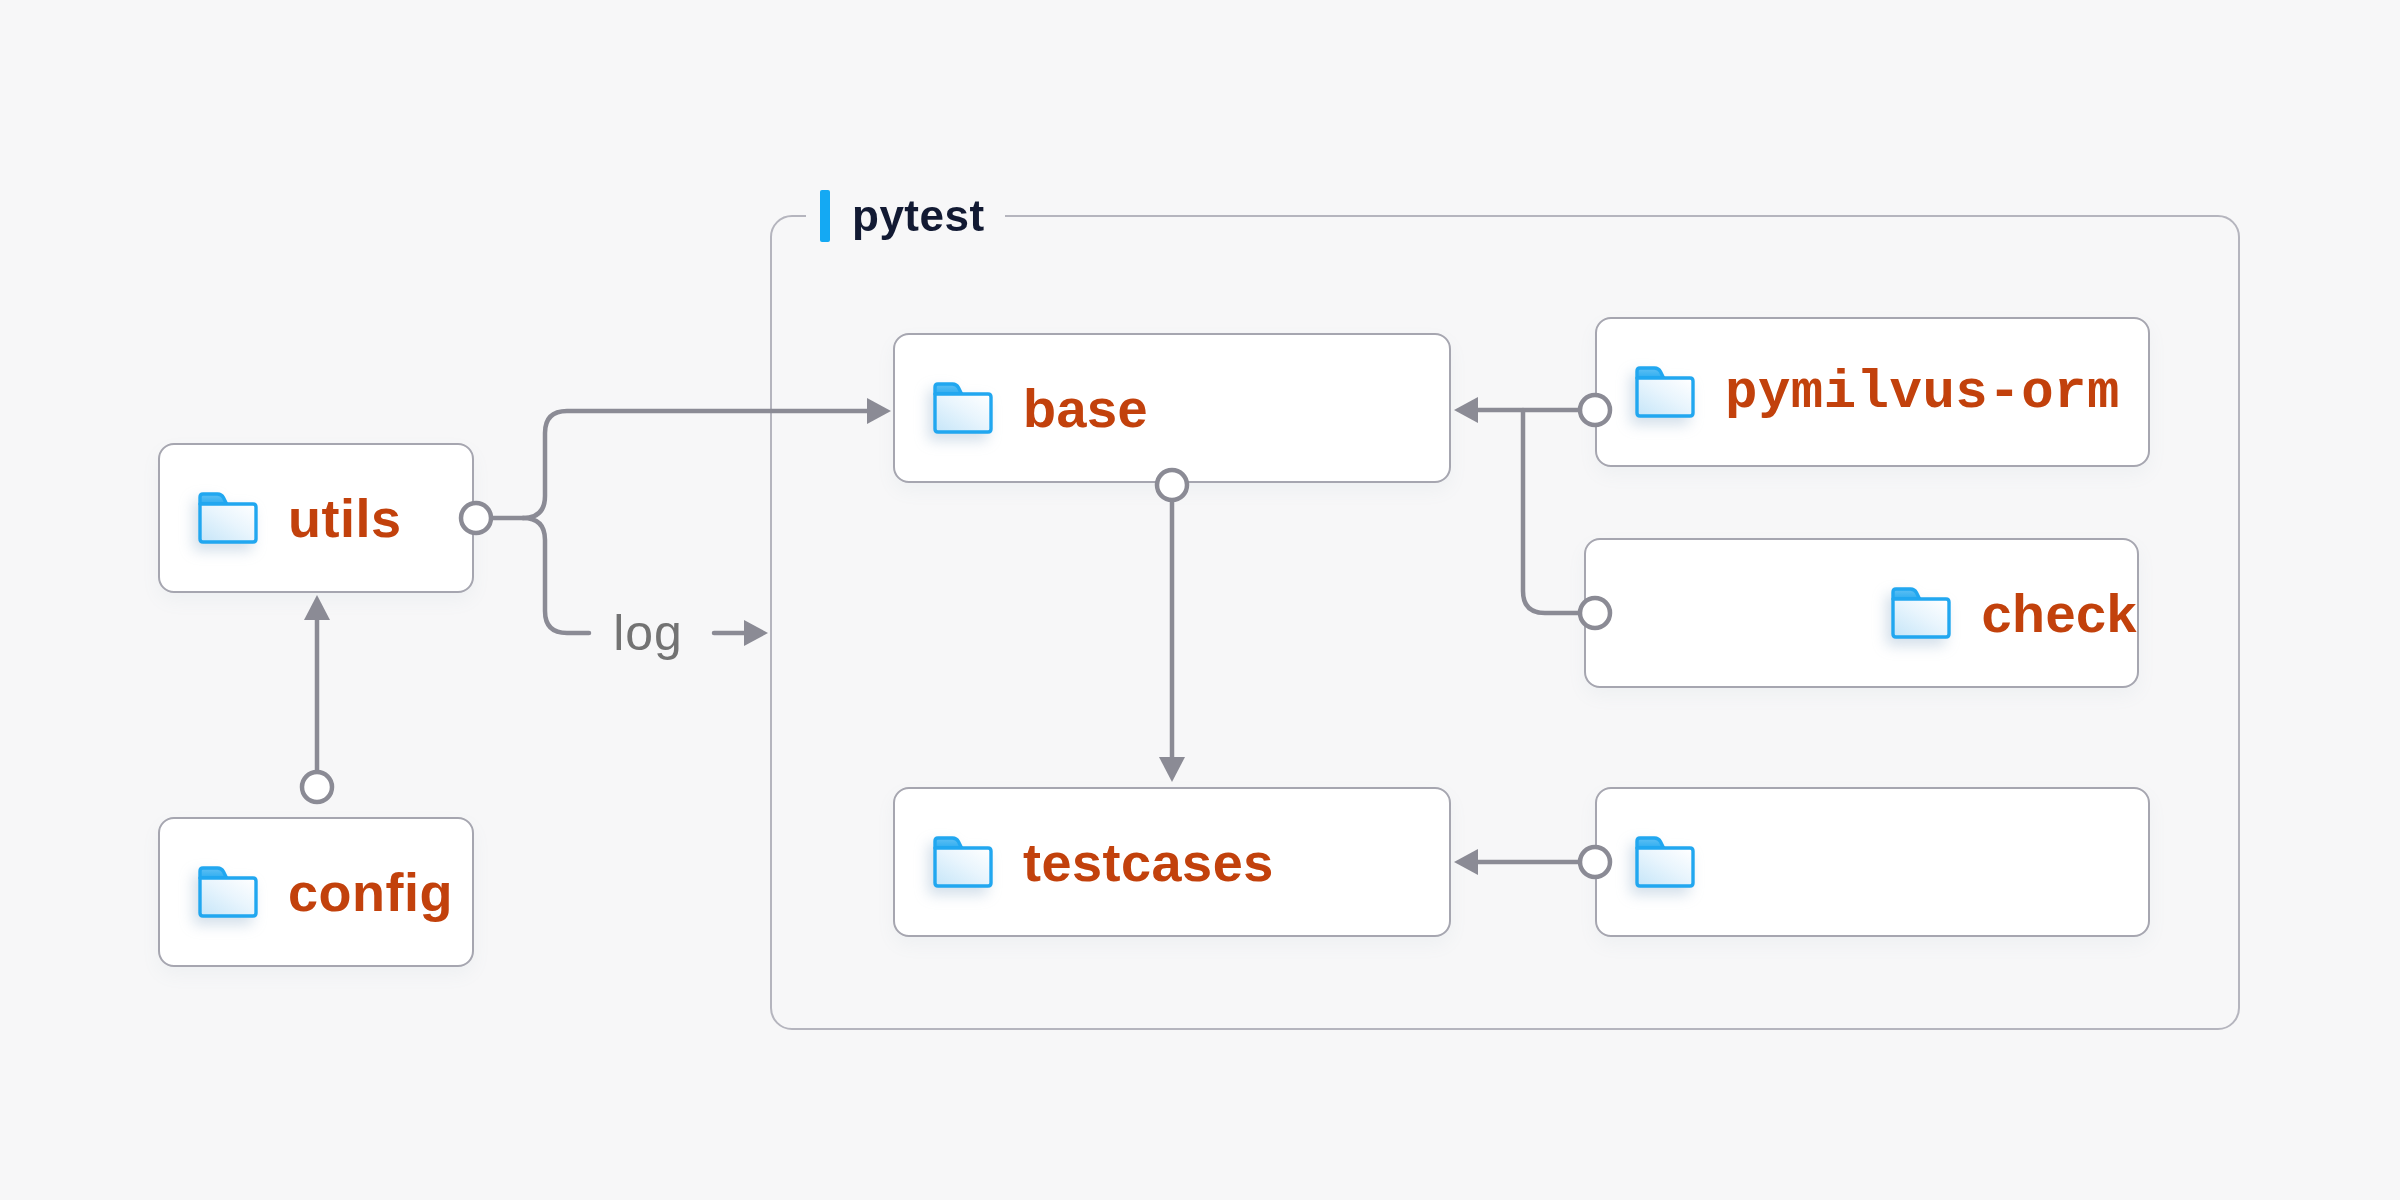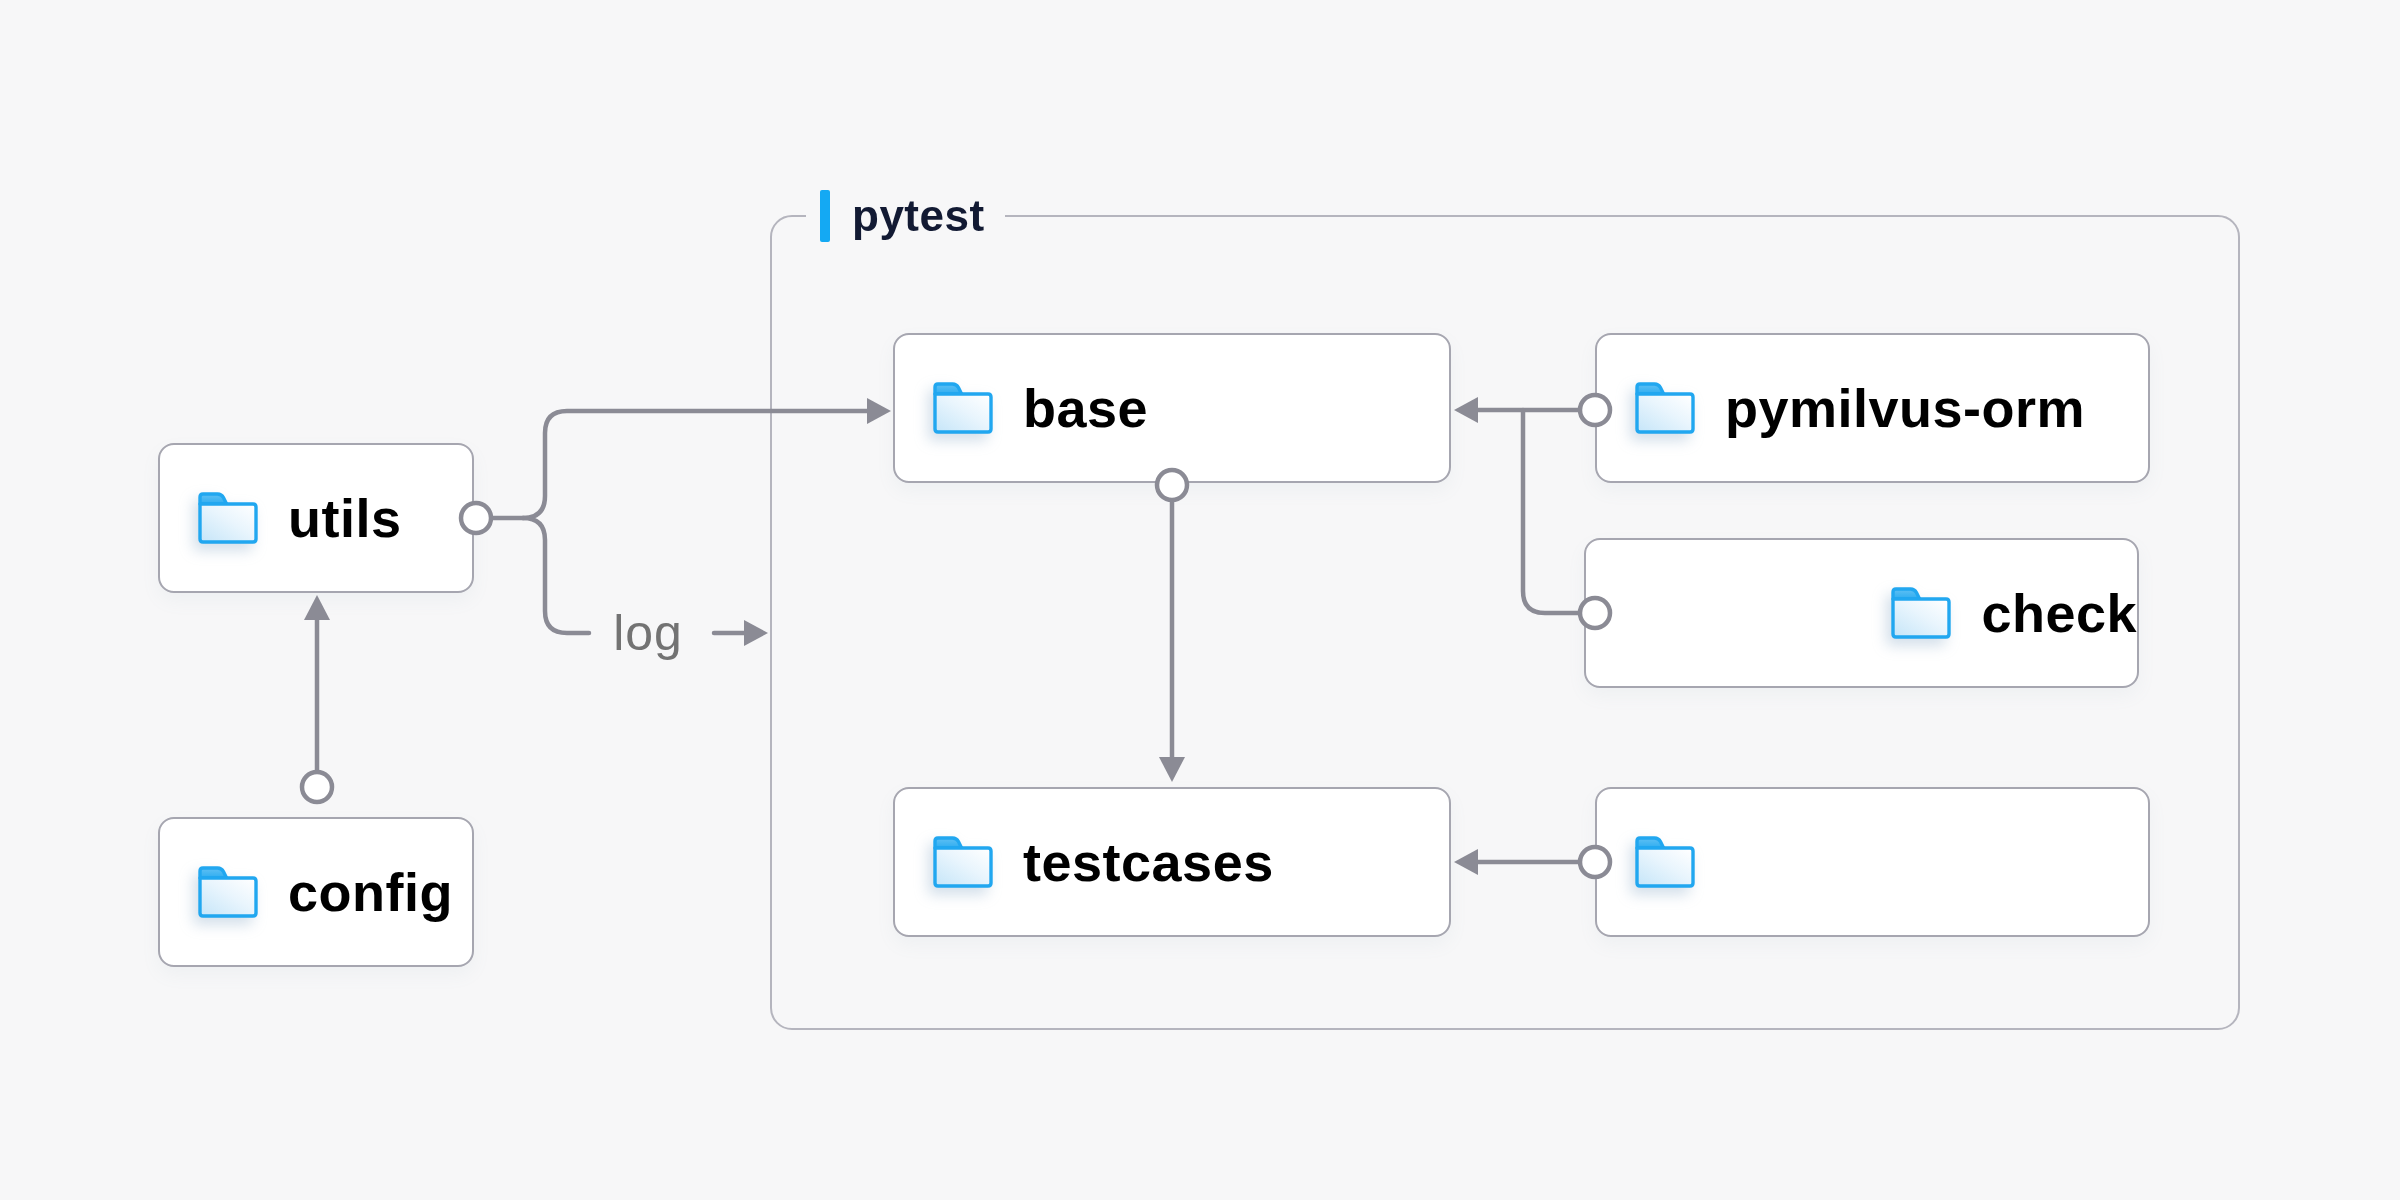"base" .node .node-label { color: #000000 -> #c2410c }
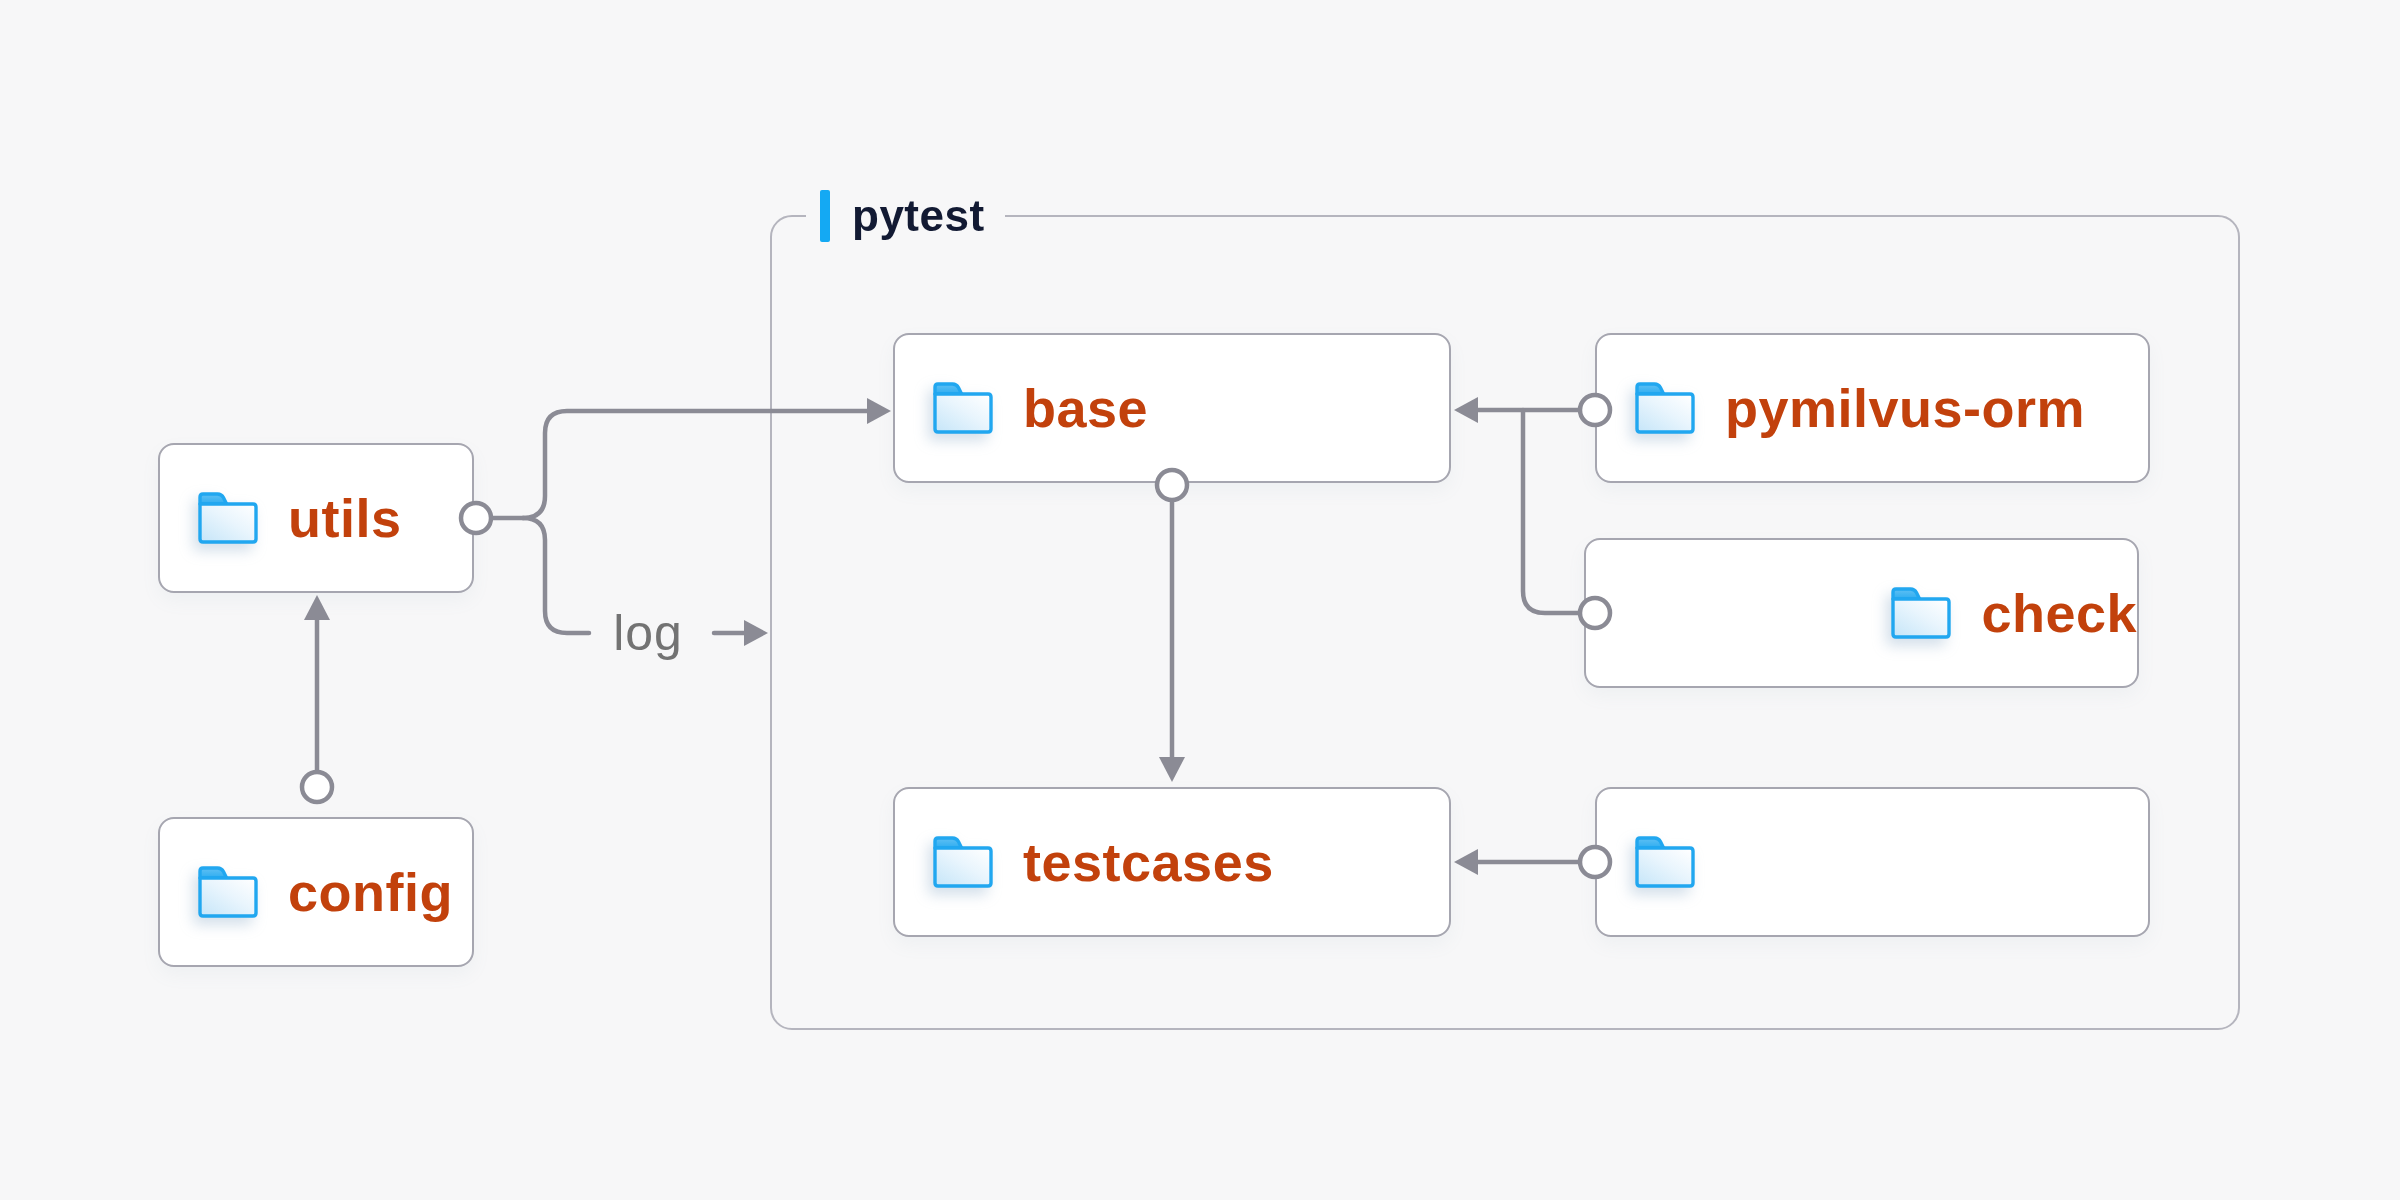"pymilvus-orm" div.node { font-family: none -> Liberation Mono, monospace; top: 333px -> 317px }
